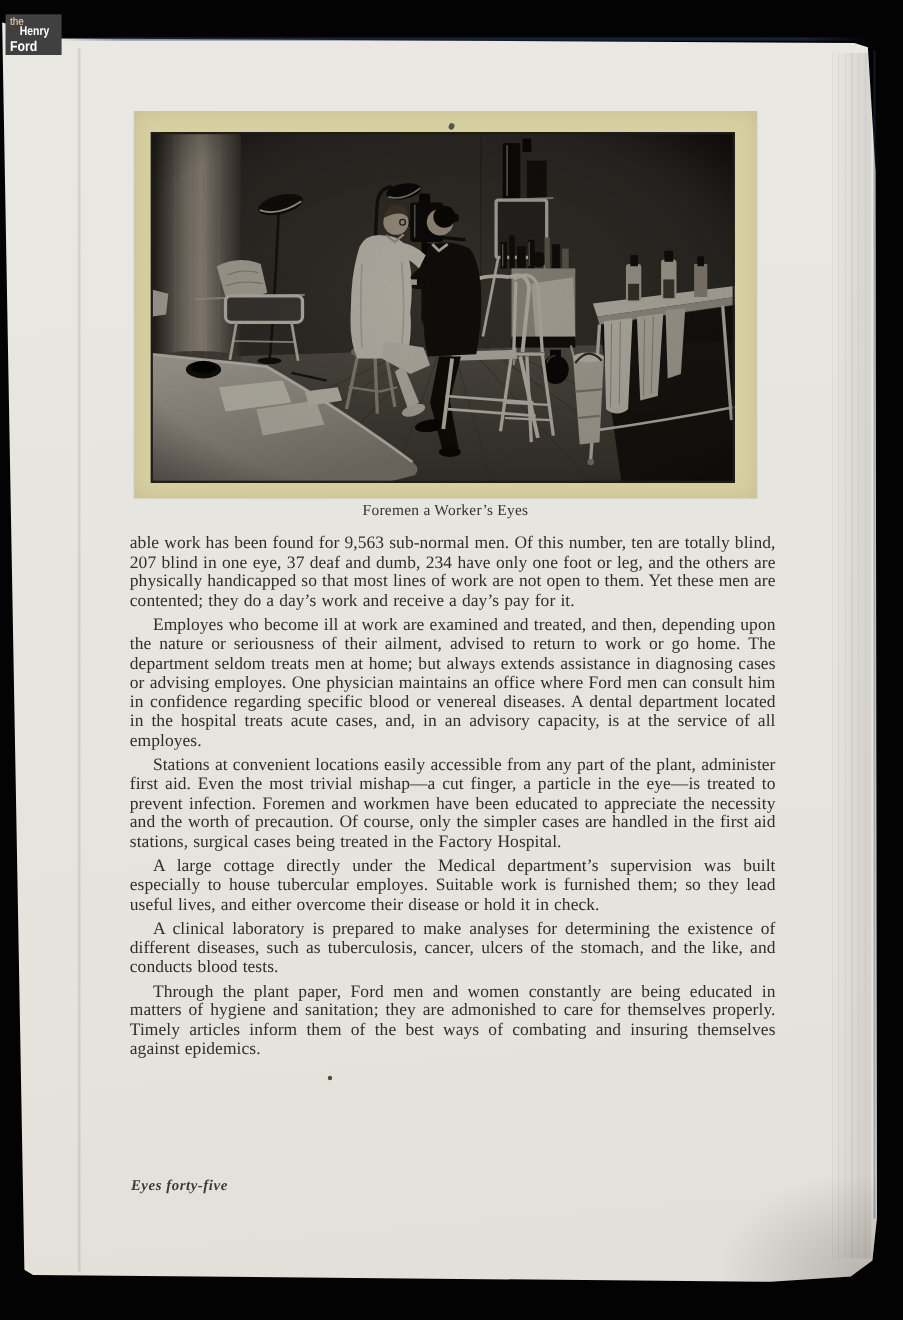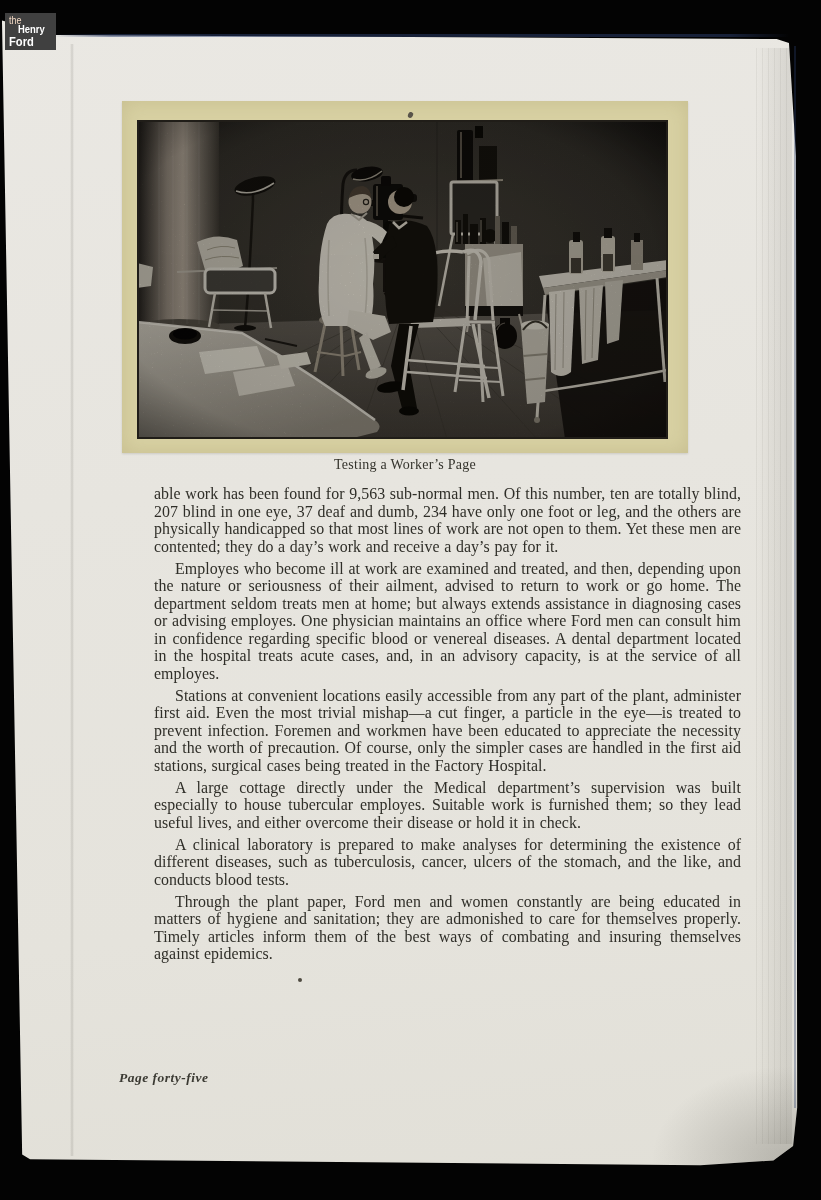"Testing a Worker’s Page" div.caption { text: Testing a Worker’s Page -> Foremen a Worker’s Eyes }
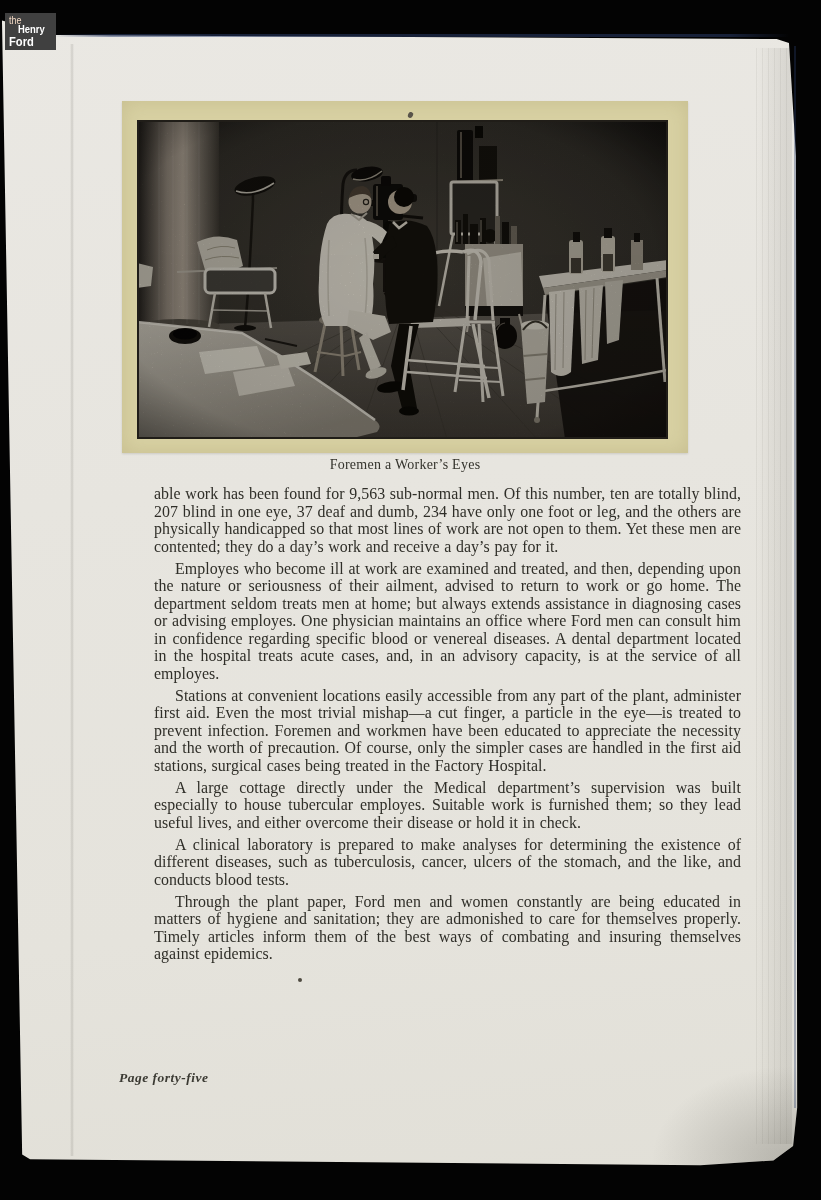"able work has been found" .text-block { margin-left: 36px -> none }
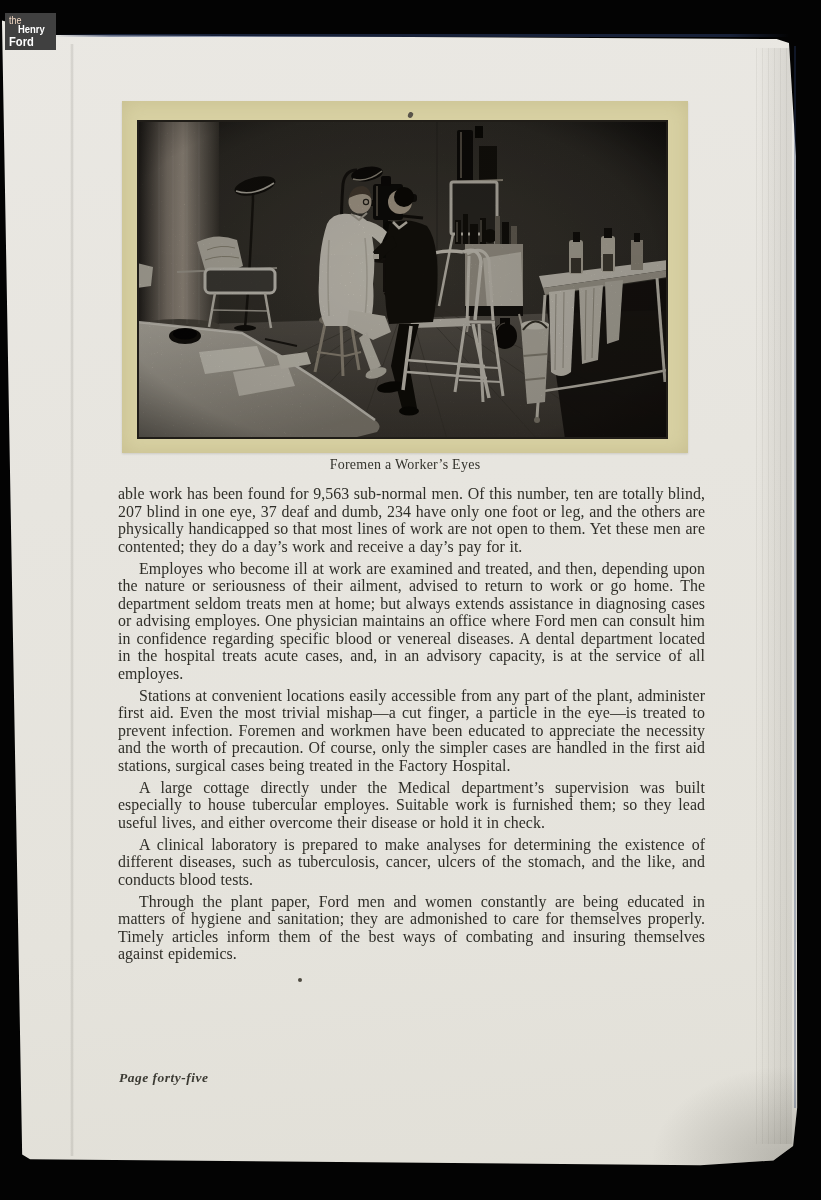"Page forty-five" div.page-number { text: Page -> Eyes }
